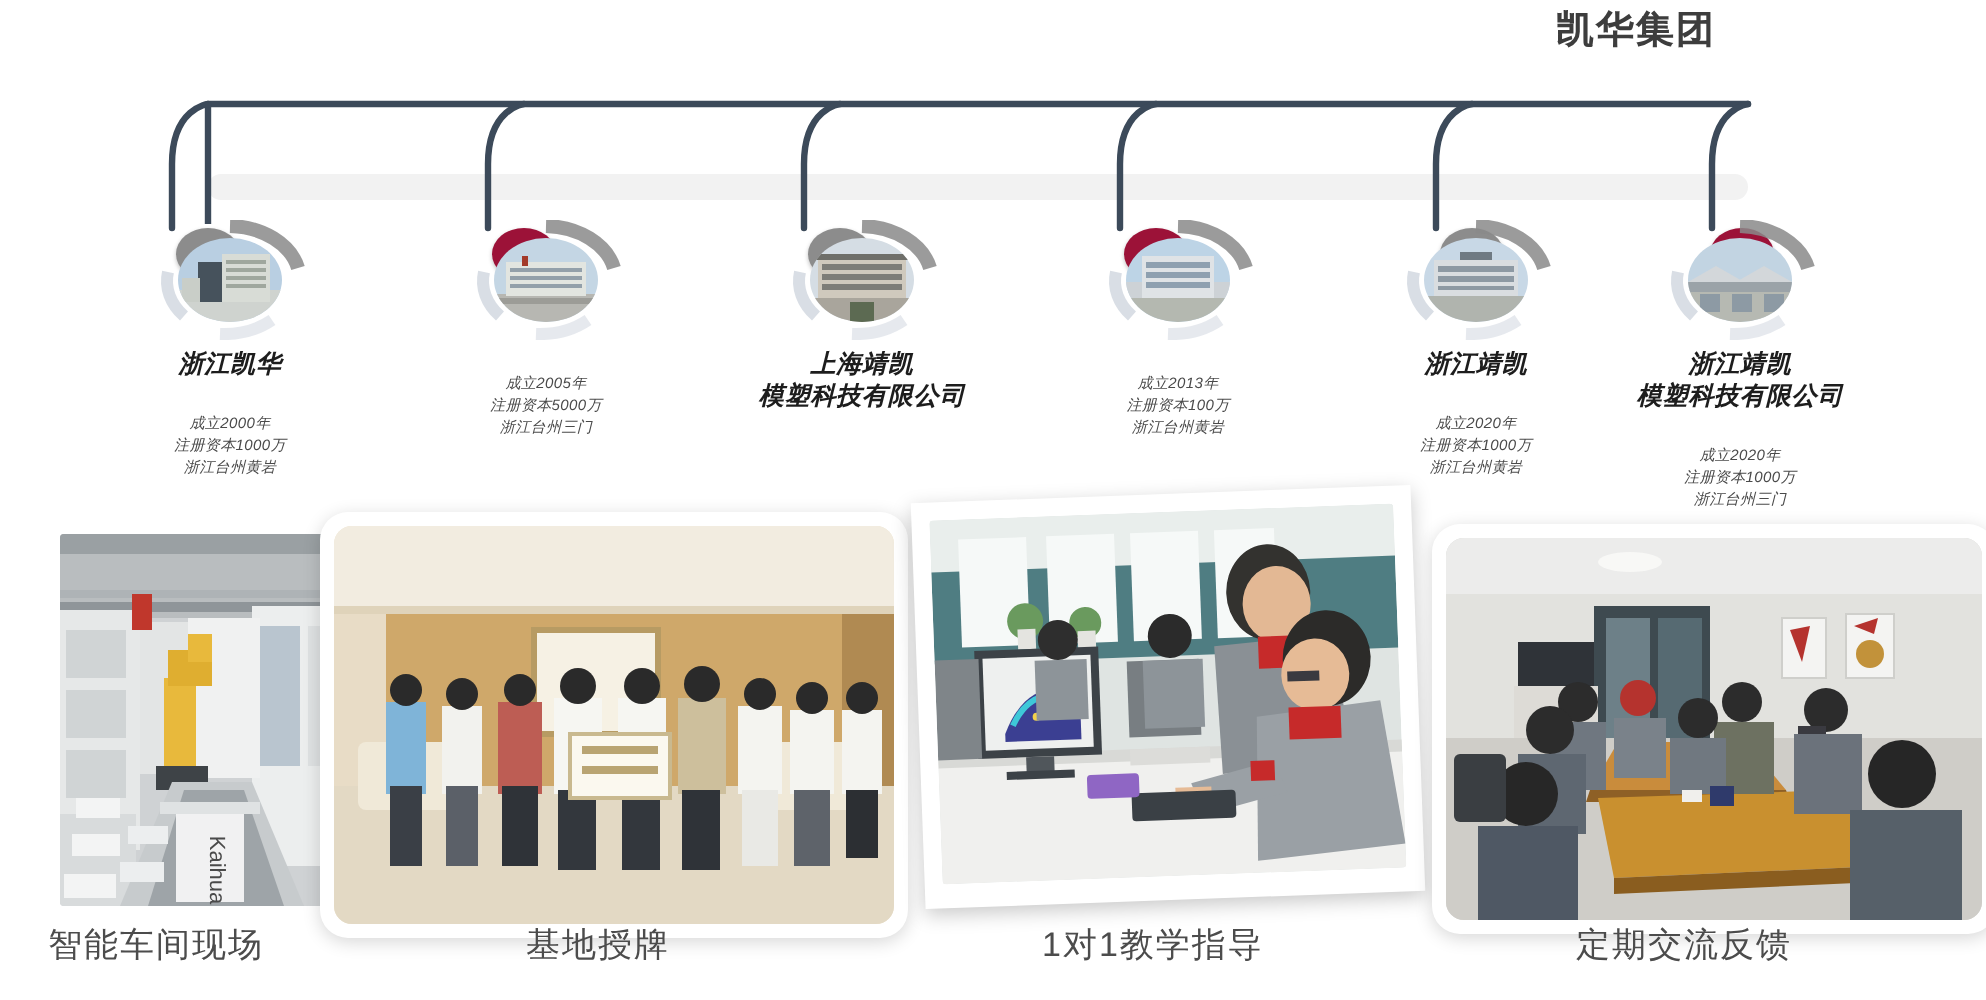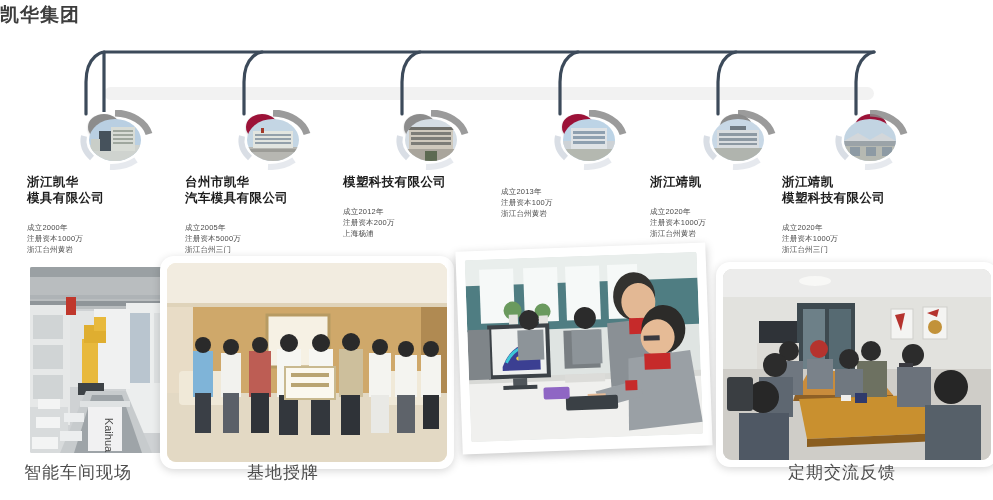"凯华集团" .page-title { text-align: left -> right }
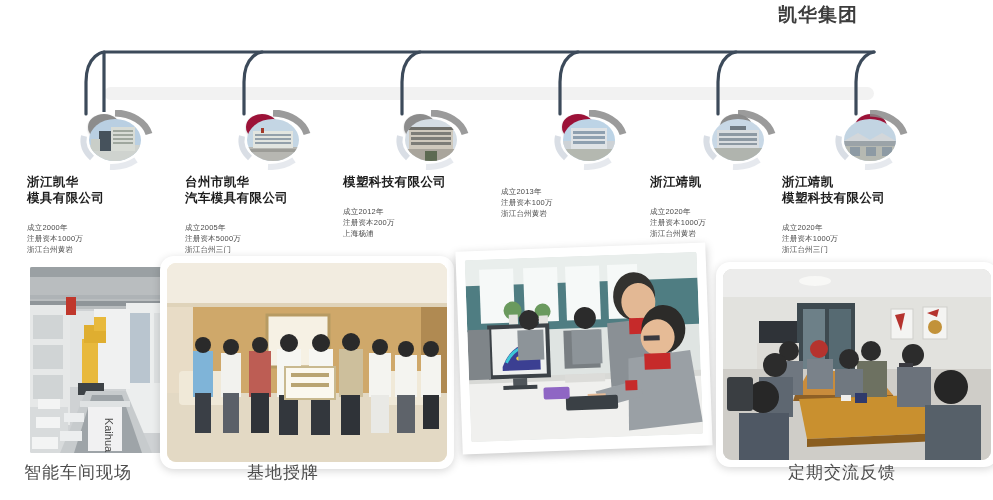"浙江凯华" .company { font-style: none -> italic; text-align: none -> center }
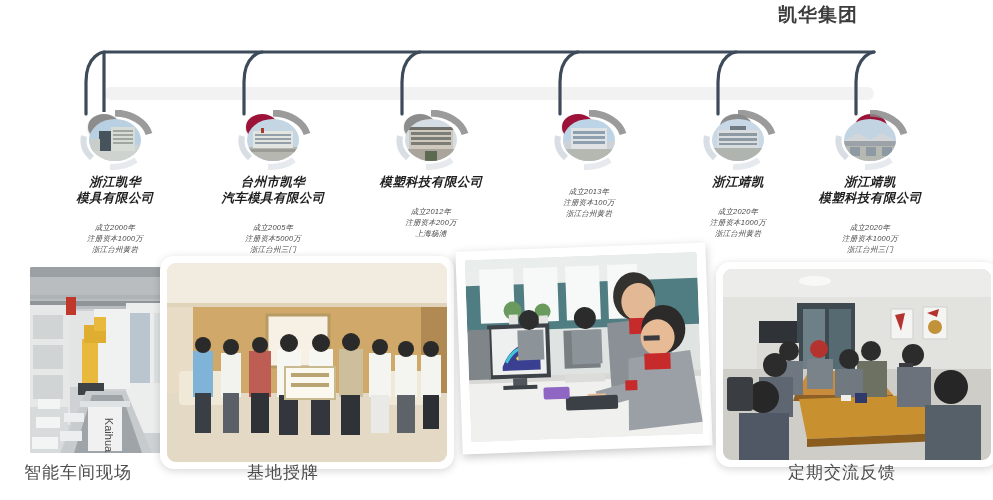"台州市凯华" div.c-name { html: <div> <div>台州市凯华</div> <div>汽车模具有限公司</div> </div> -> none }
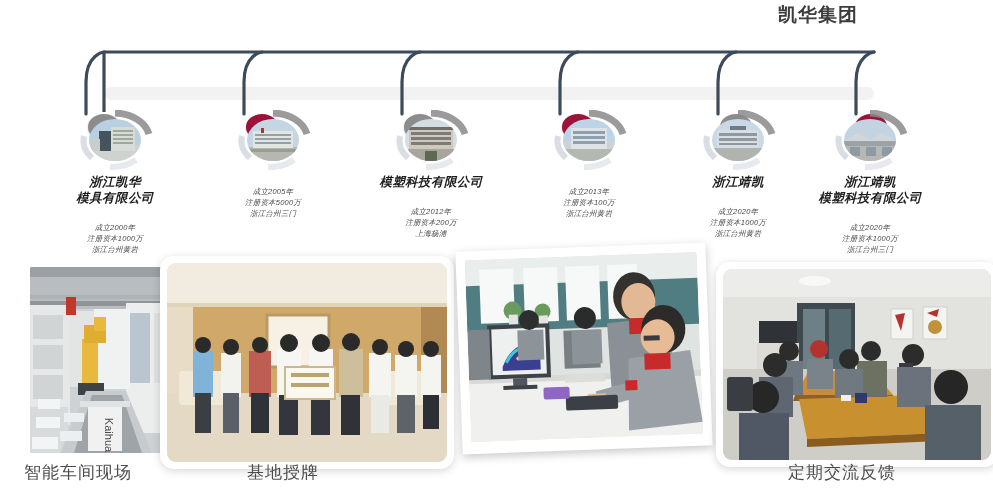"上海靖凯" div { html: none -> <div>上海靖凯</div> }
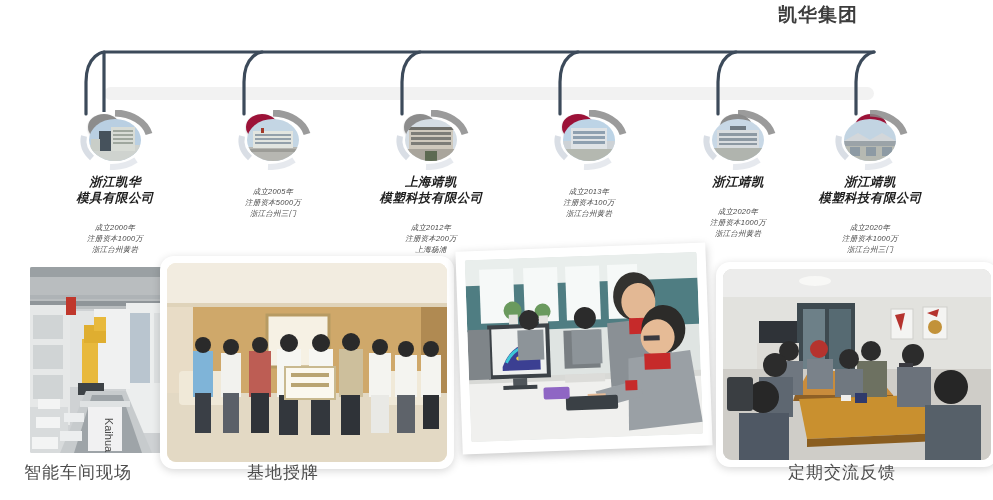"模具有限公司" div { html: <div>模具有限公司</div> -> none }
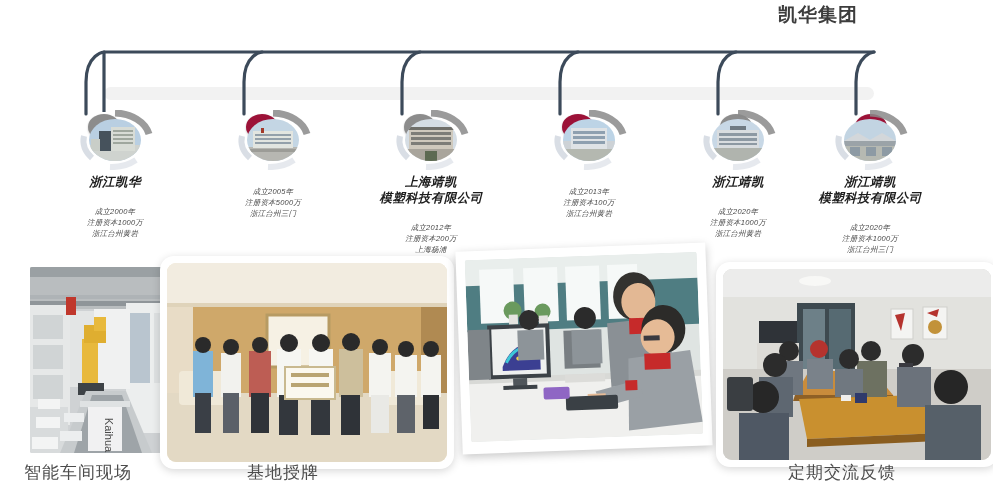"成立2012年" div.c-meta { html: <div> <div>成立2012年</div> <div>注册资本200万</div> <div>上海杨浦</div> </div> -> none }
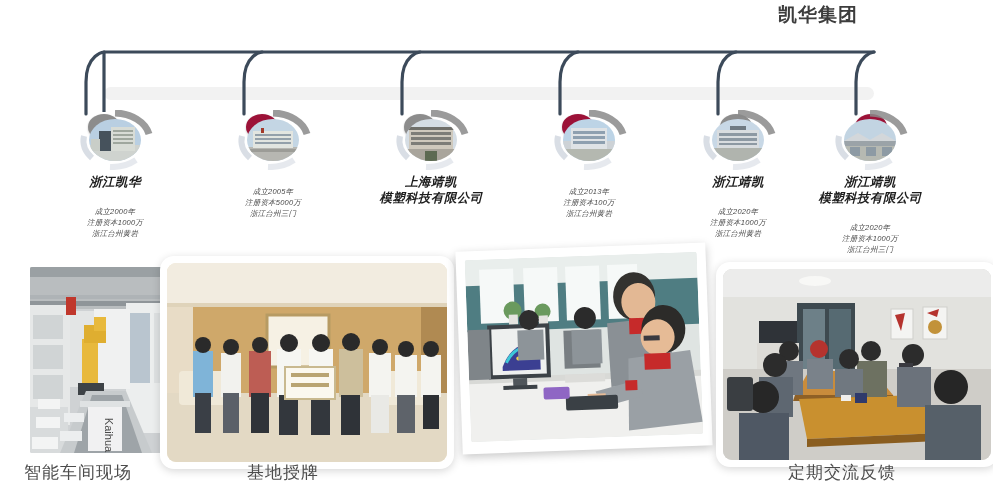"基地授牌" div.caption { left: 247px -> 263px }
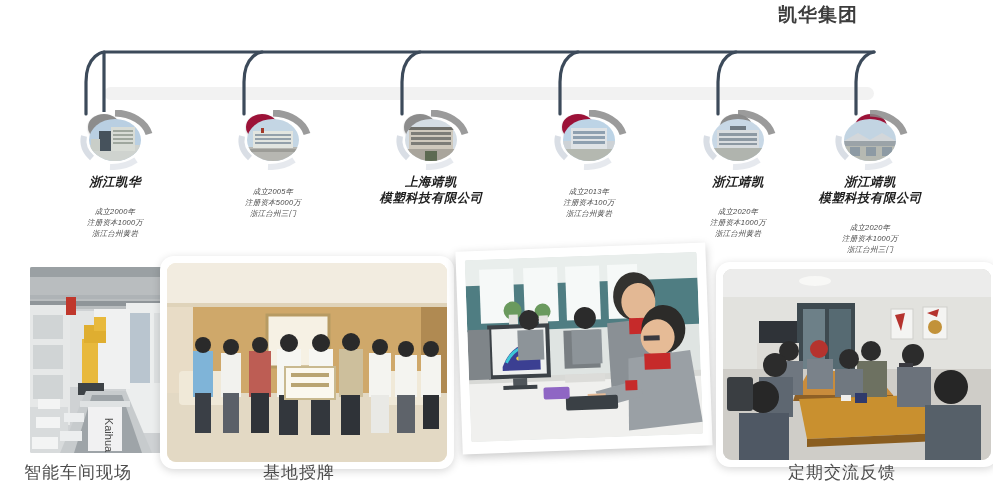"1对1教学指导" div.caption { html: none -> <div>1对1教学指导</div> }
